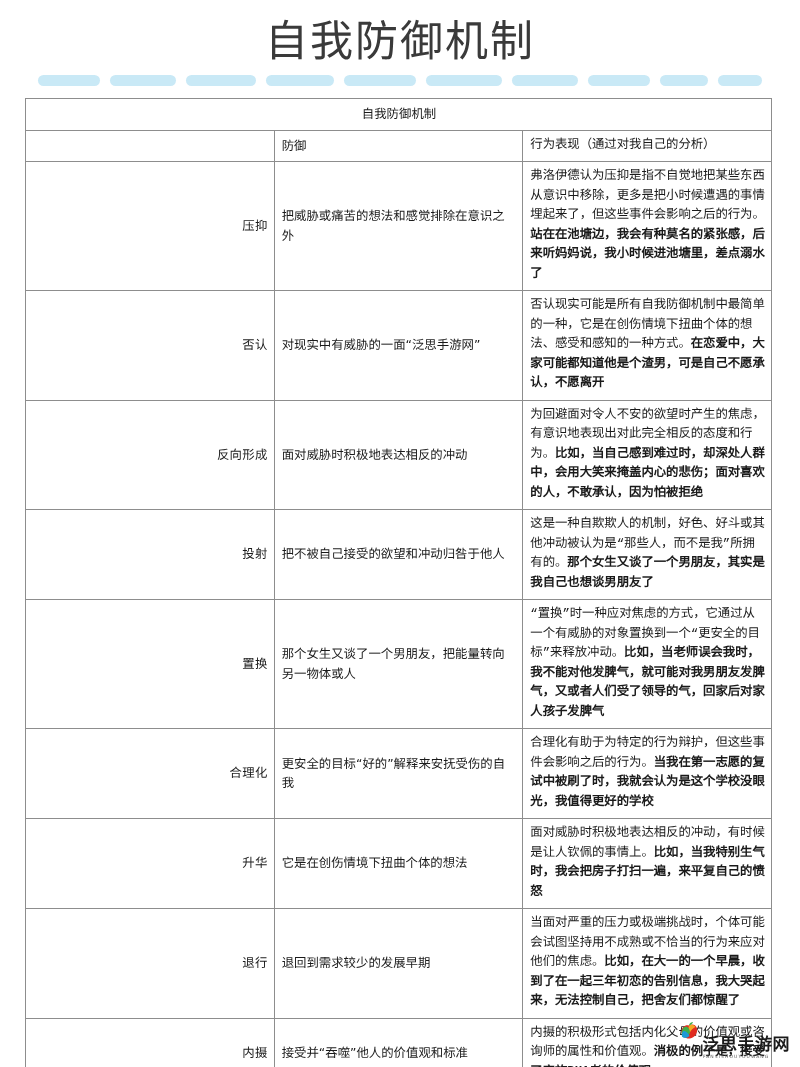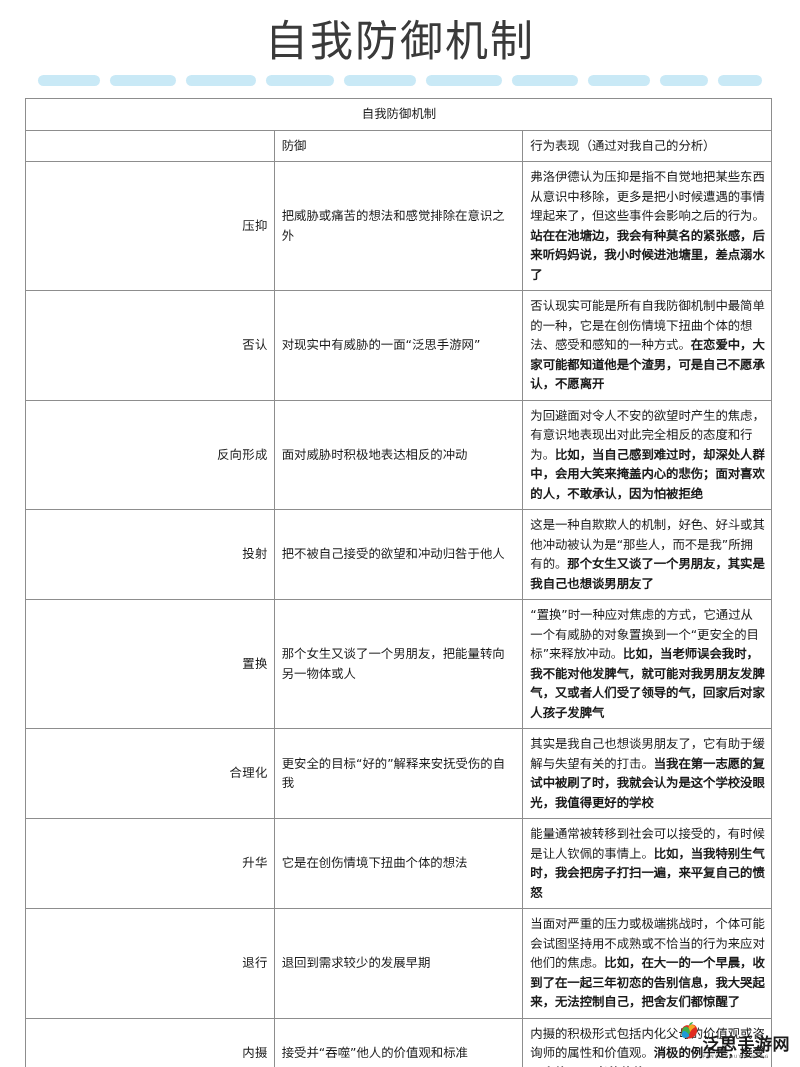"行为表现（通过对我自己的分析）" td.c-beh { font-family: none -> Liberation Mono, monospace }
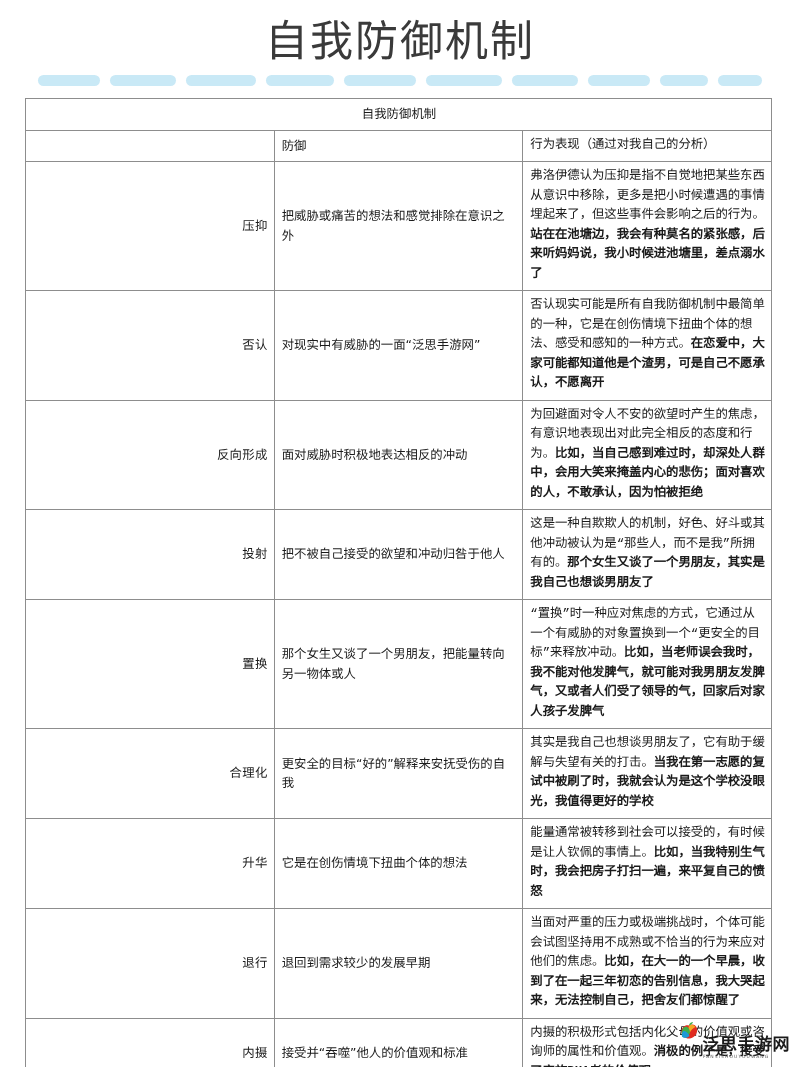"其实是我自己也想谈男朋友了，它有助于缓解与失望有关的打击。" span { text: 其实是我自己也想谈男朋友了，它有助于缓解与失望有关的打击 -> 合理化有助于为特定的行为辩护，但这些事件会影响之后的行为 }
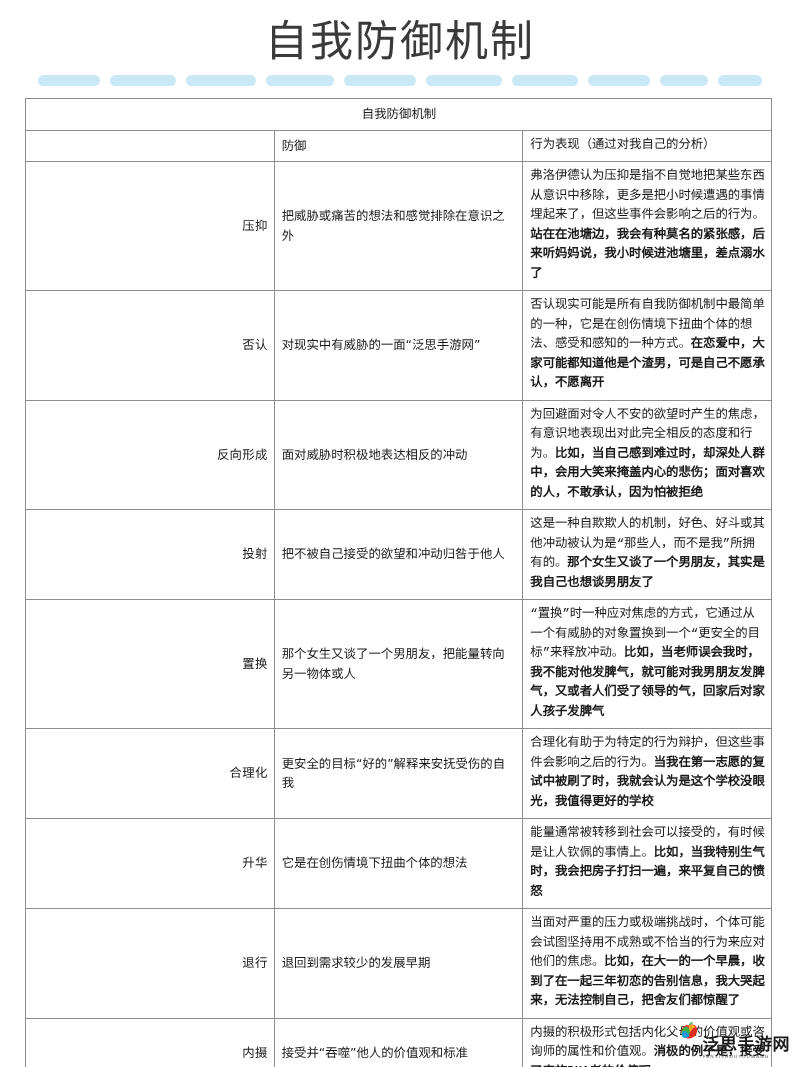"能量通常被转移到社会可以接受的，有时候是让人钦佩的事情上。" span { text: 能量通常被转移到社会可以接受的 -> 面对威胁时积极地表达相反的冲动 }
